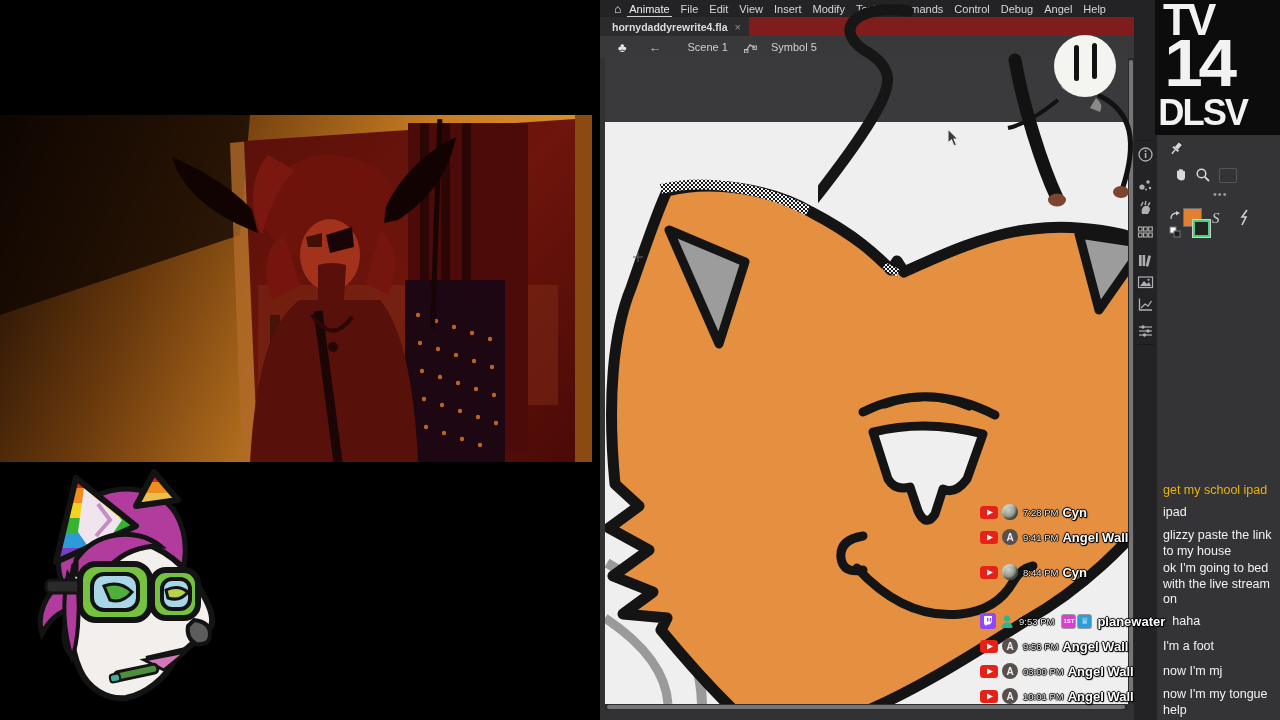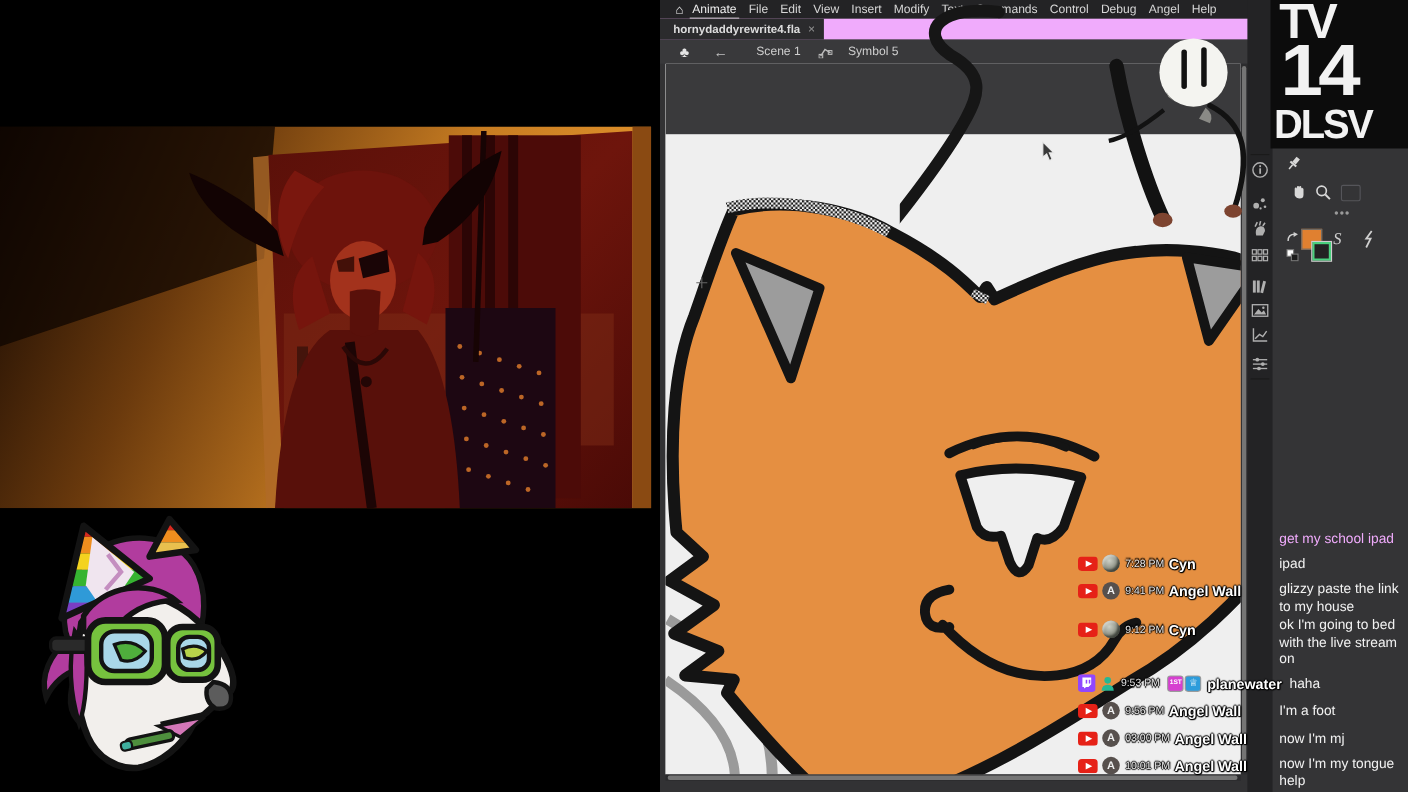"hornydaddyrewrite4.fla" #tabbar { background: #f0abfc -> #7f1d1d }
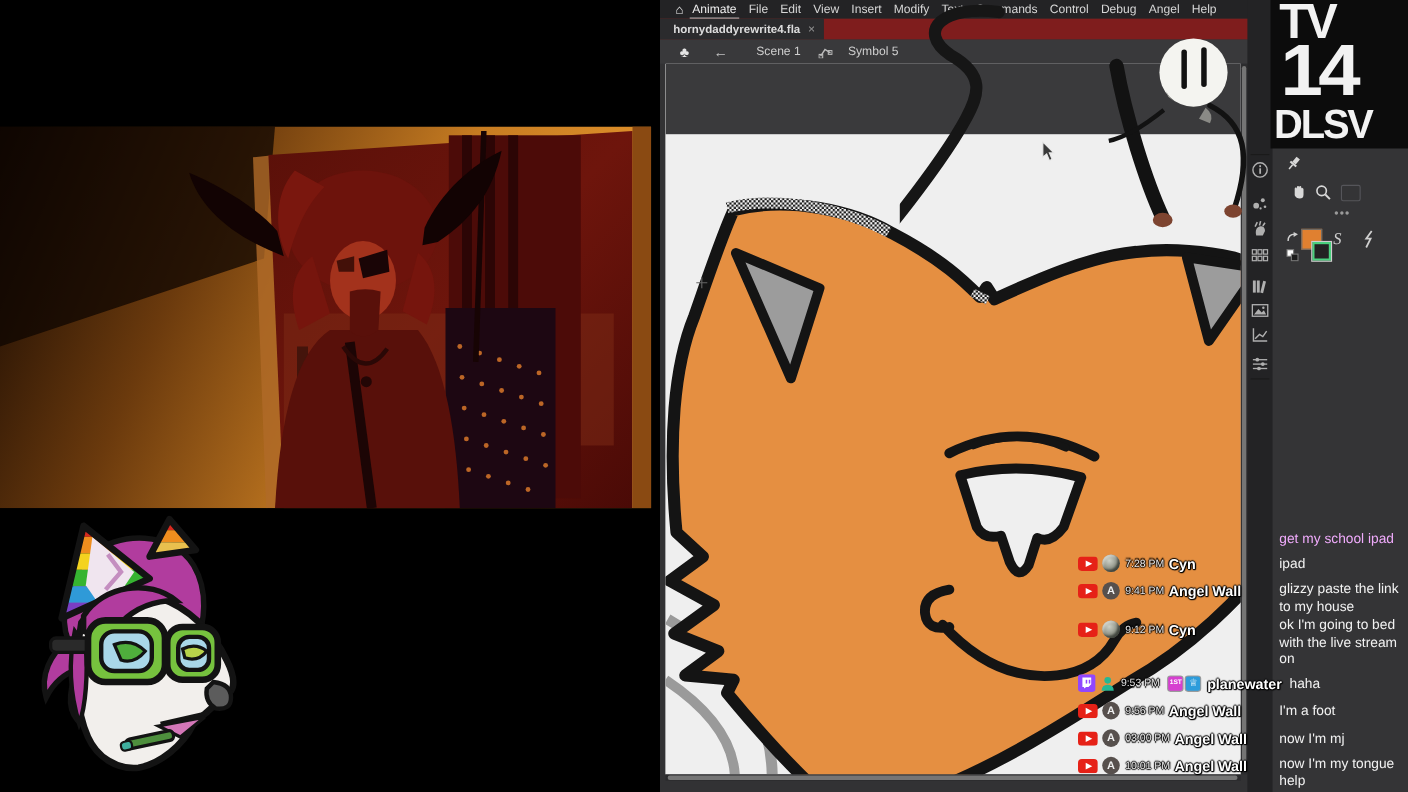"get my school ipad" .chatmsg.dim { color: #f0abfc -> #eab308 }
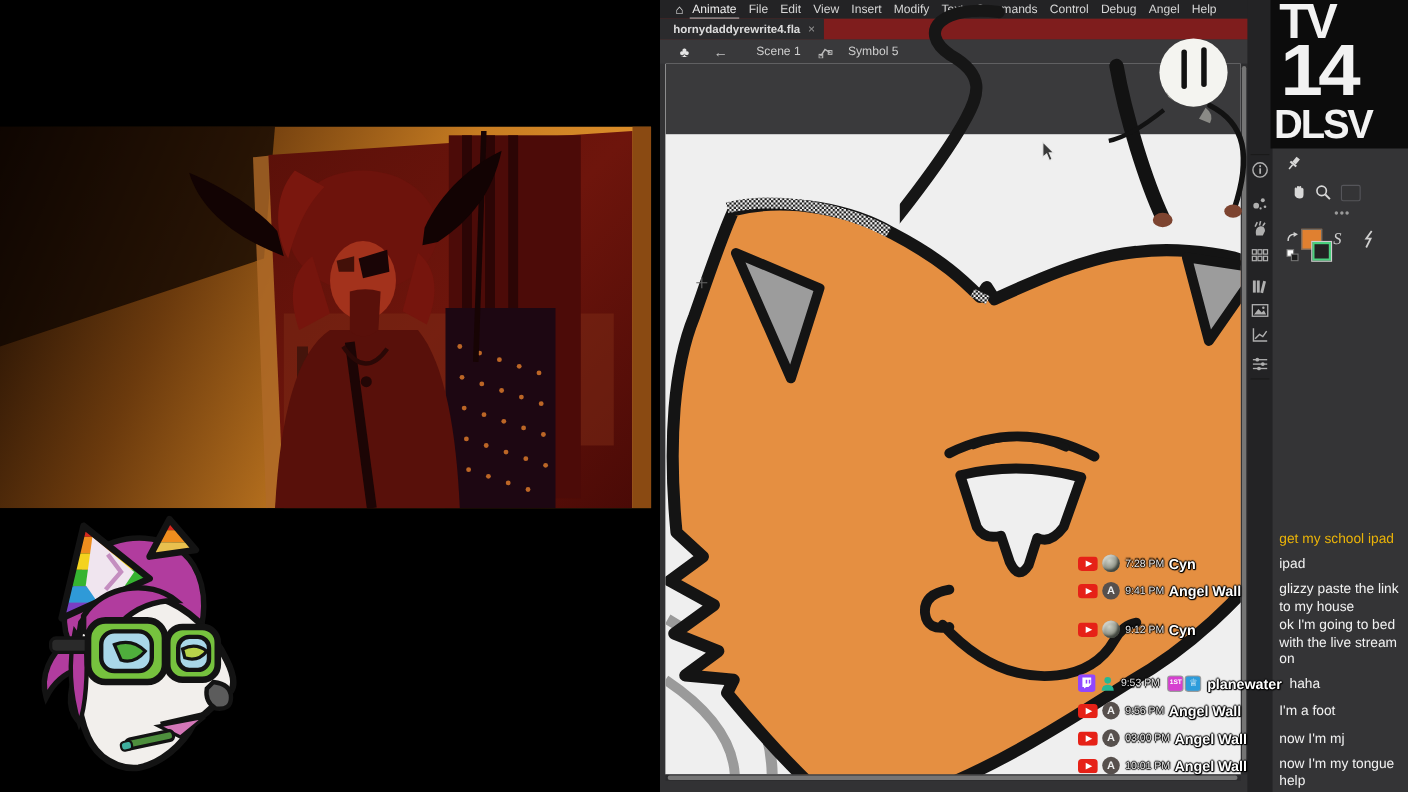"9:12 PM" span.time { text: 9:12 -> 8:44 }
